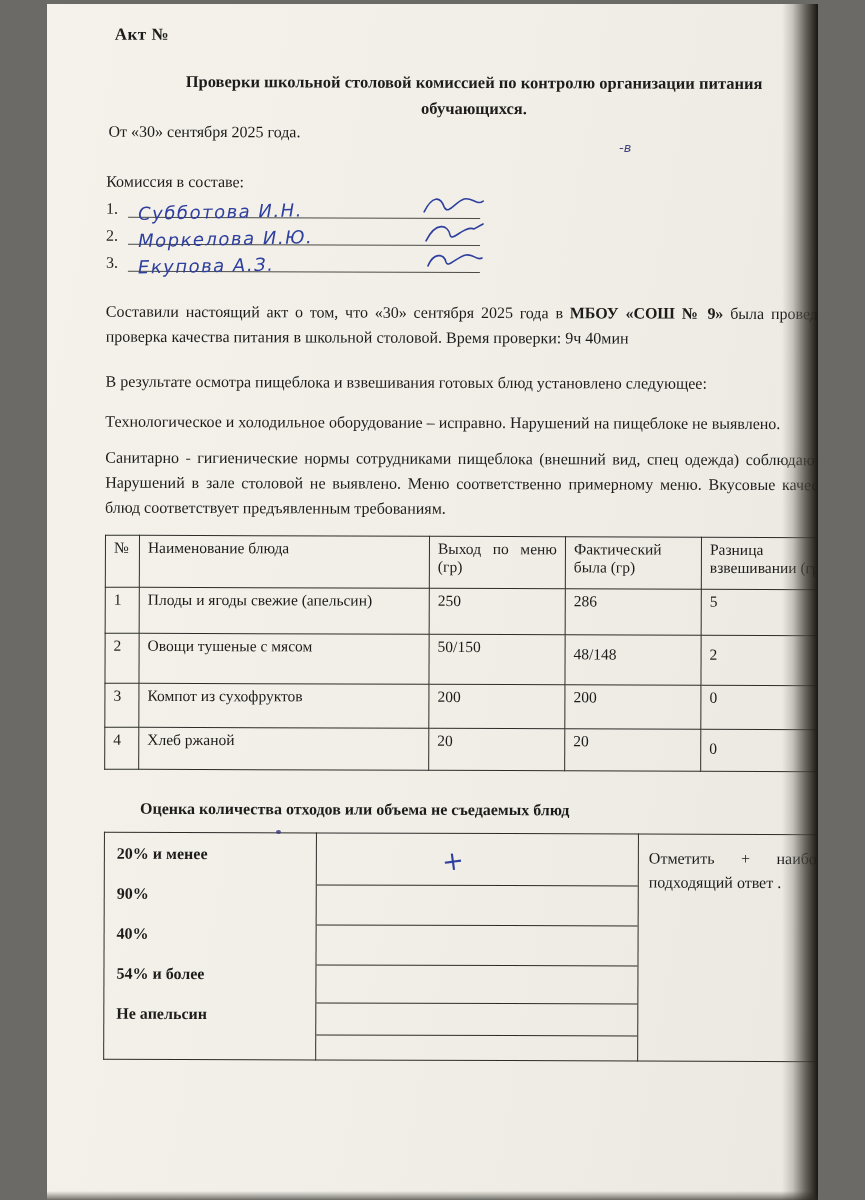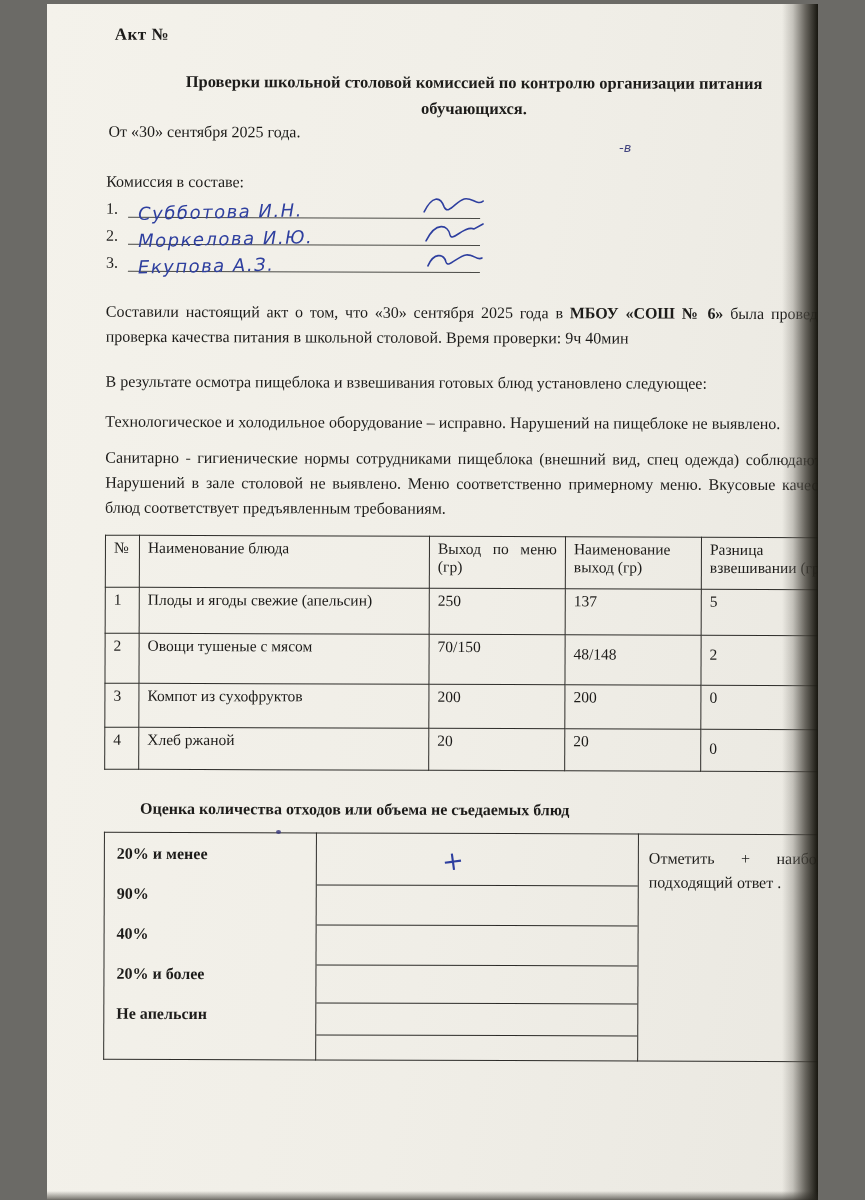"МБОУ «СОШ № 6»" span.b { text: 6 -> 9 }
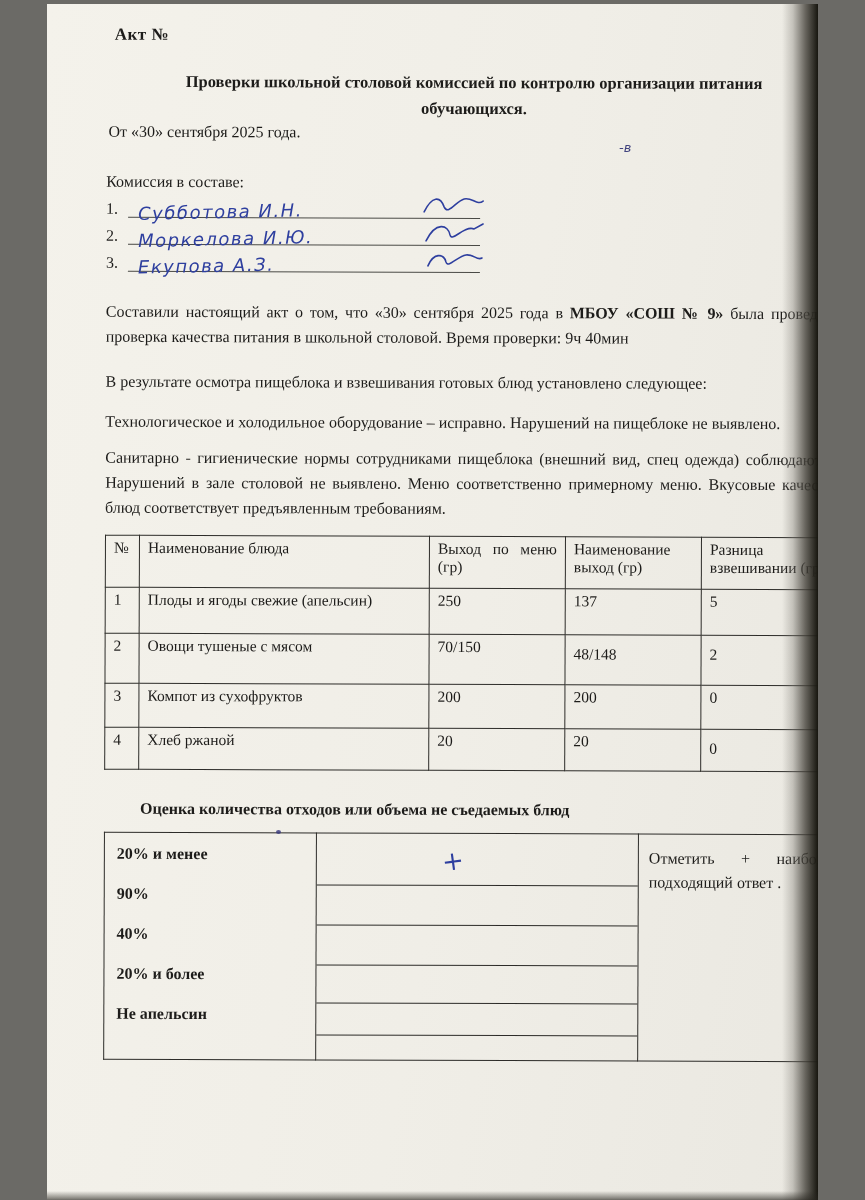"Наименование выход (гр)" th { text: Наименование выход -> Фактический была }
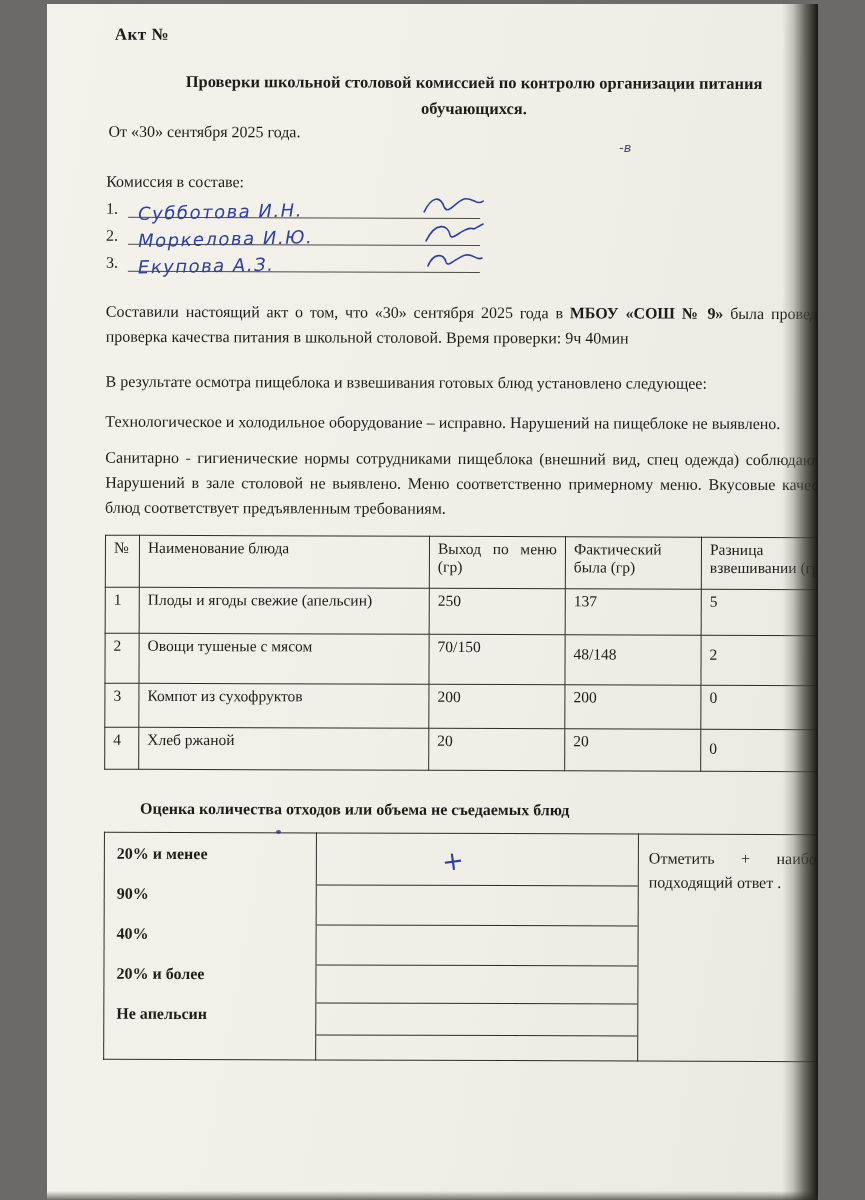"137" td { text: 137 -> 286 }
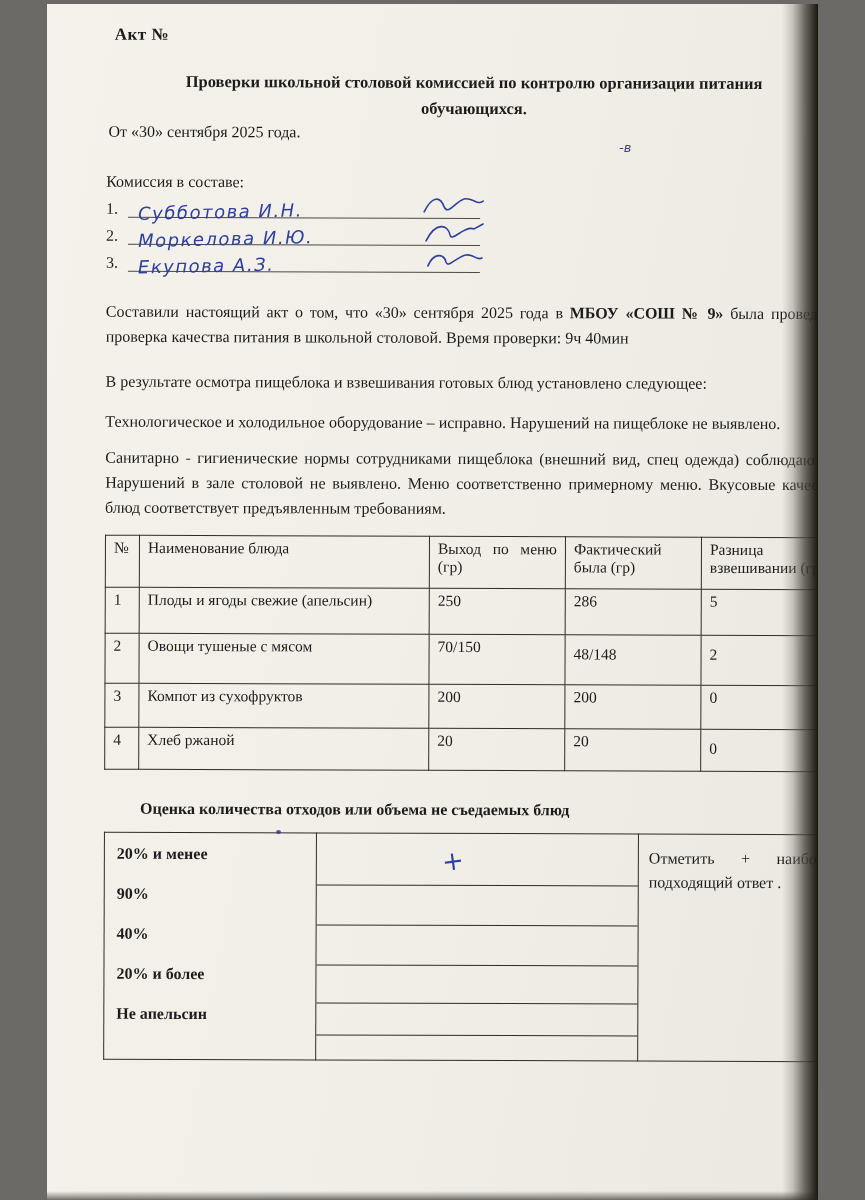"70/150" td { text: 70/150 -> 50/150 }
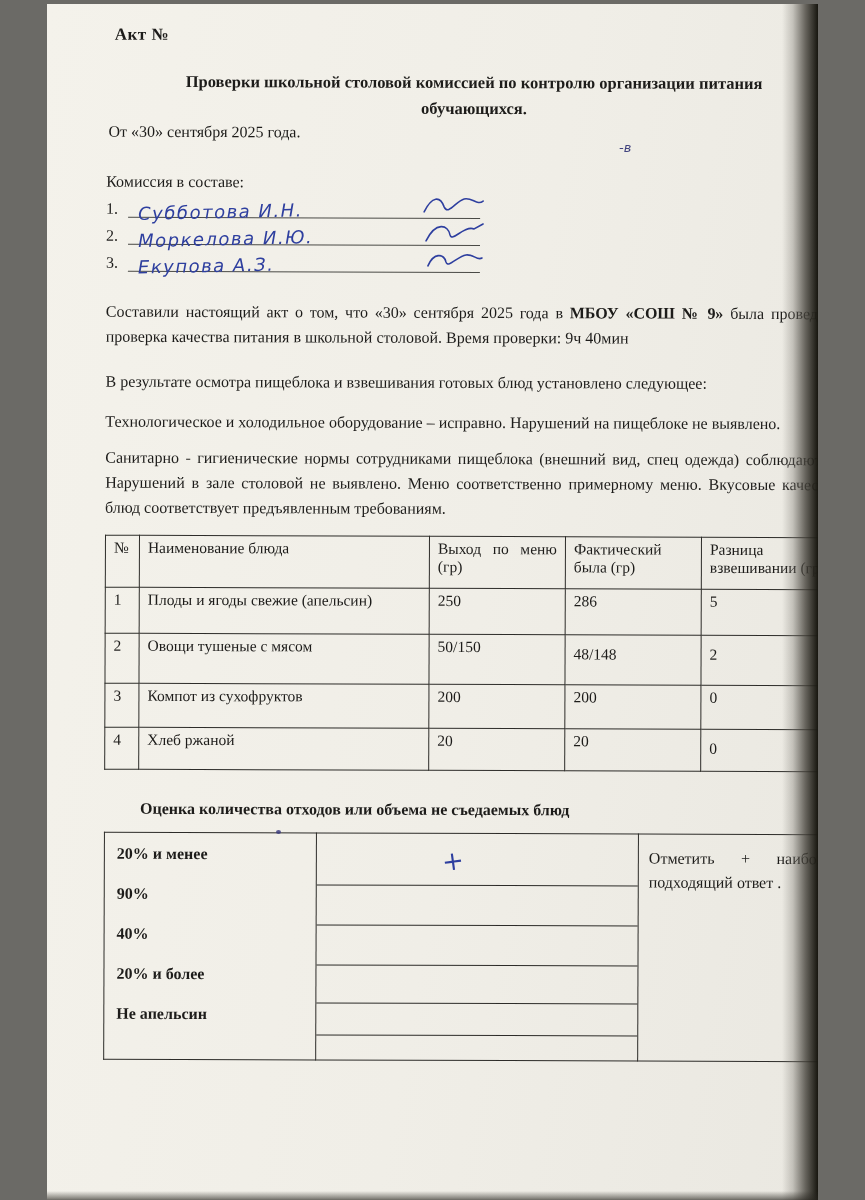"20% и более" div.opt { text: 20% -> 54% }
